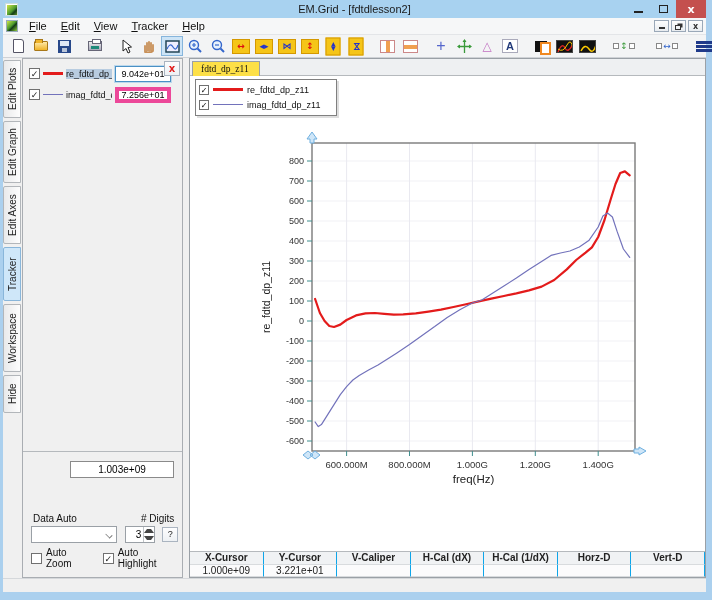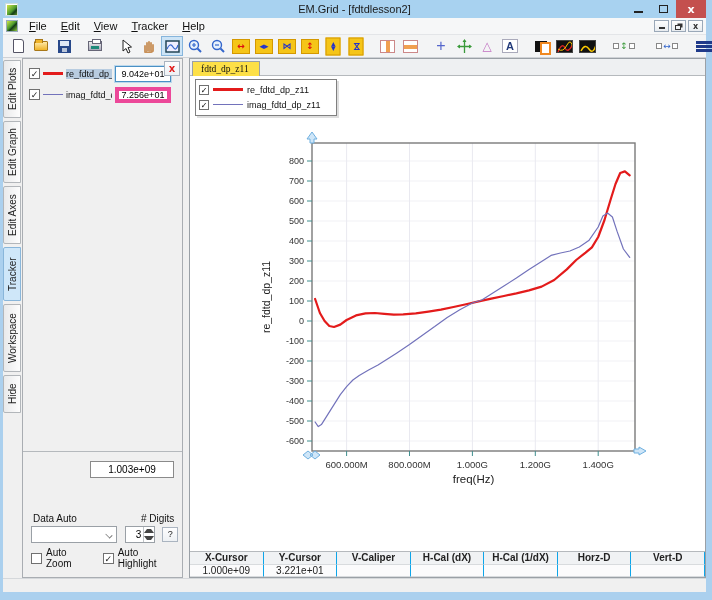"1.003e+09" .xv-input { width: 84px -> 104px }
